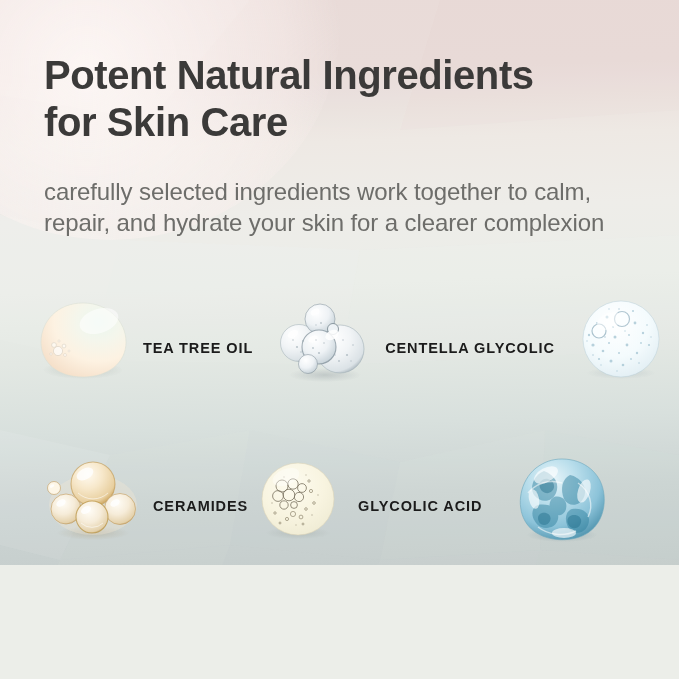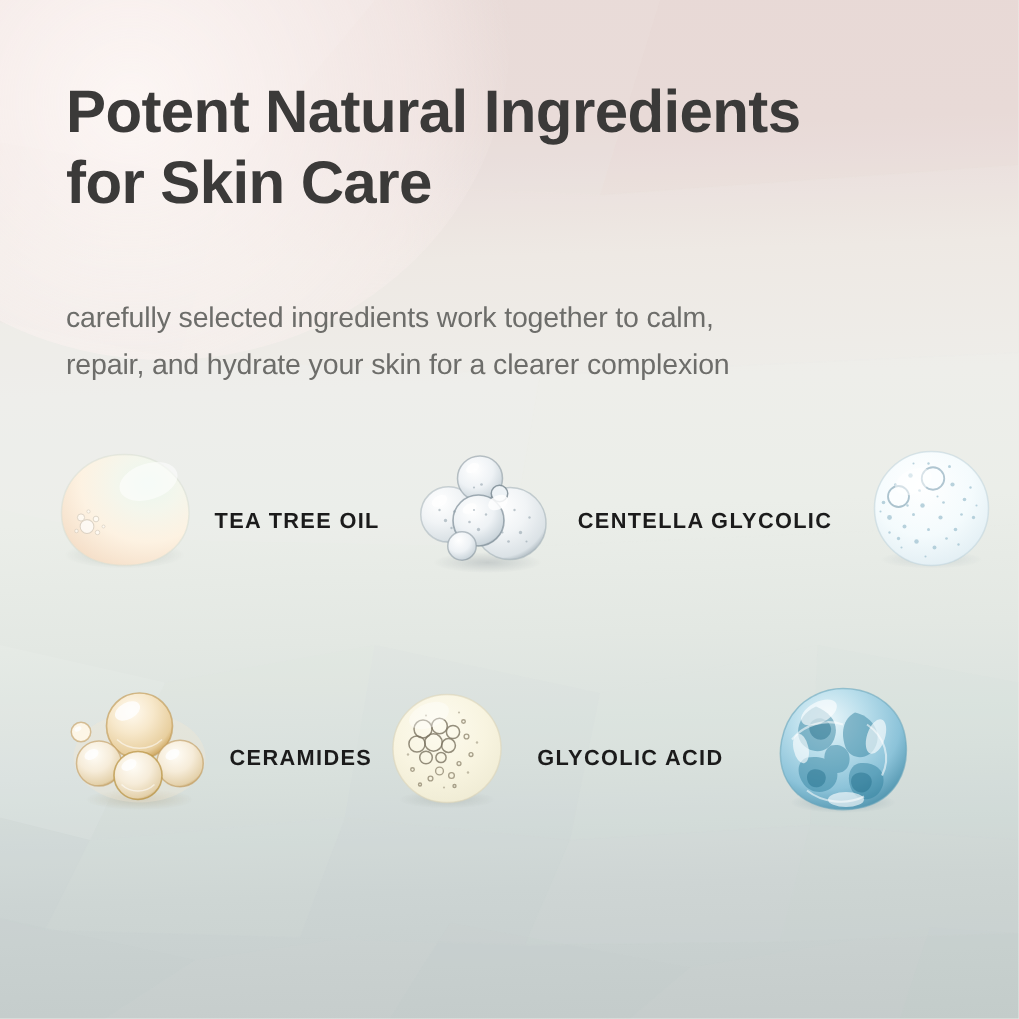"Potent Natural Ingredients" .poster { height: 679px -> 565px }
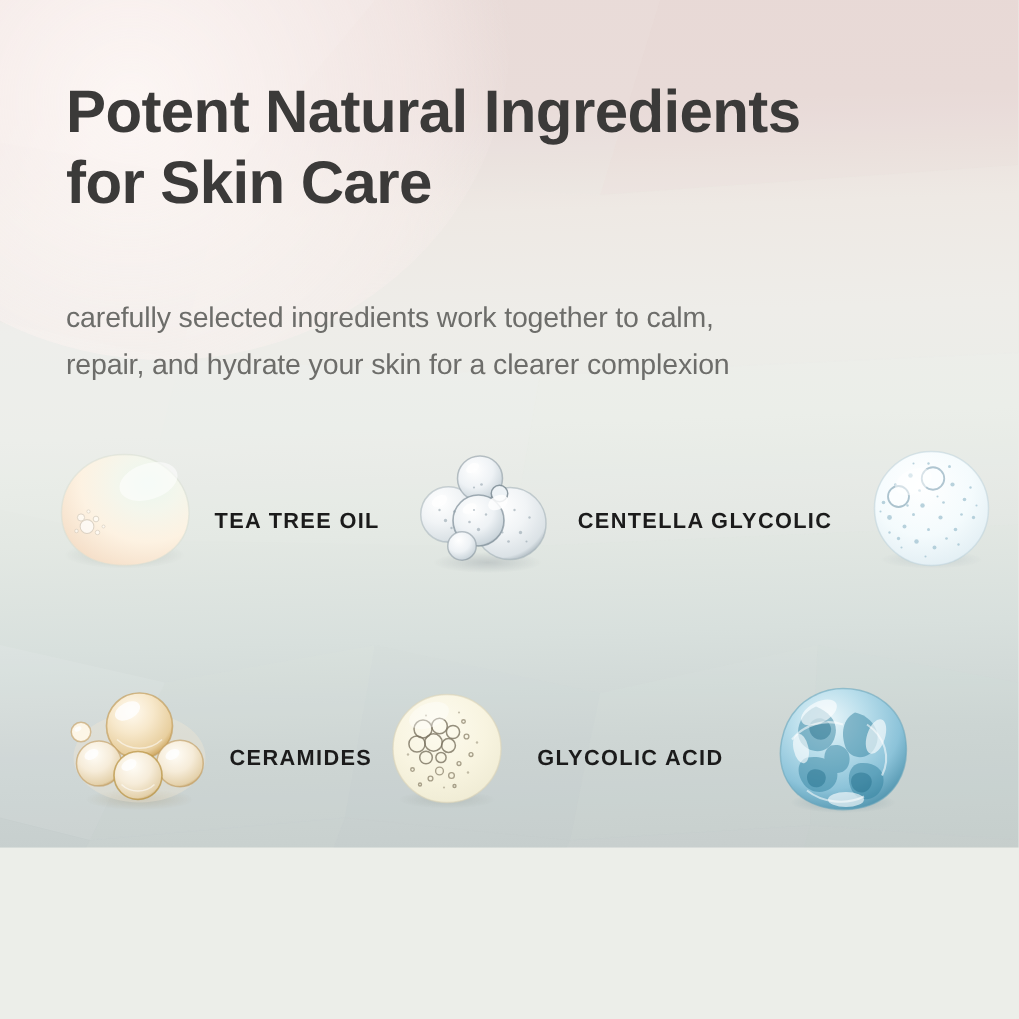"carefully selected ingredients work" .subtitle { font-size: 19px -> 24px; top: 197px -> 176px }
